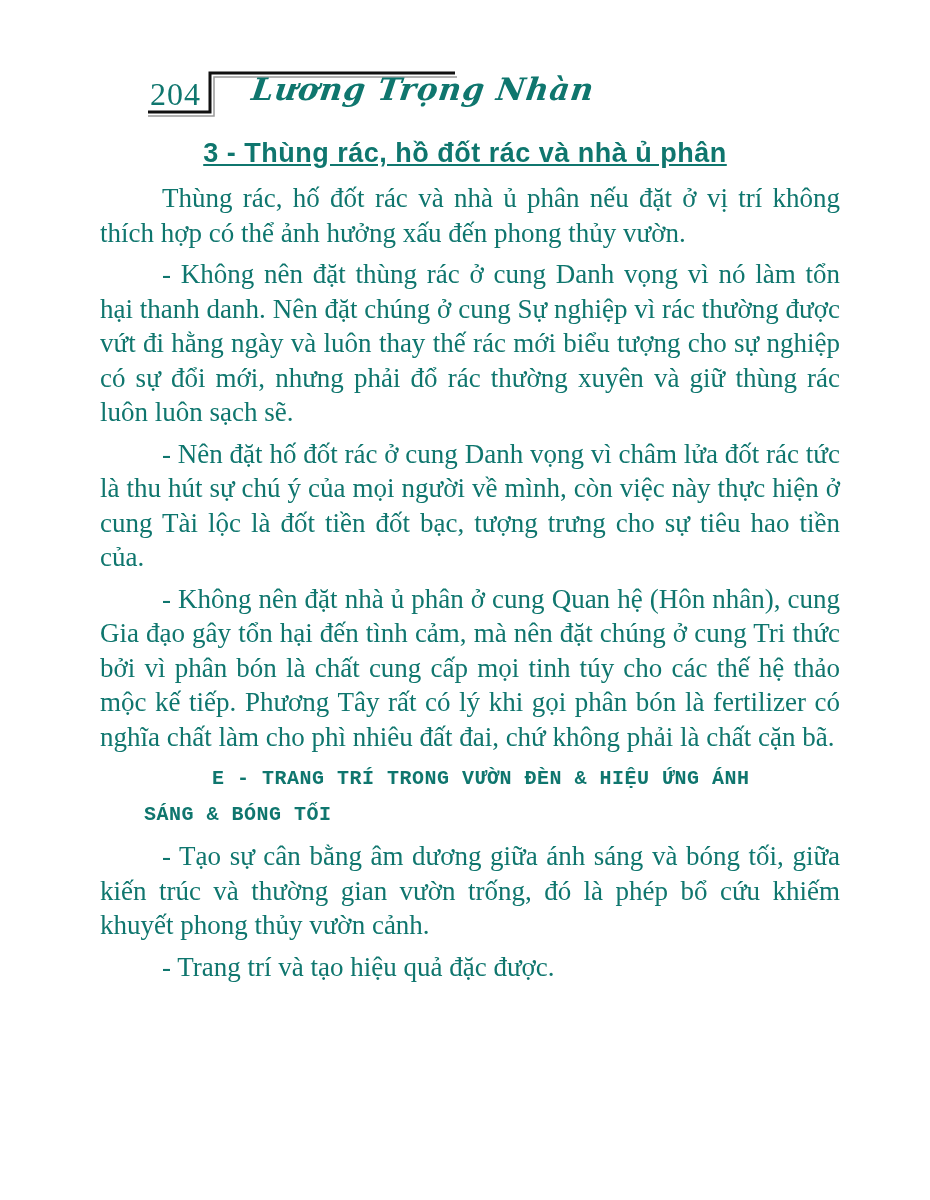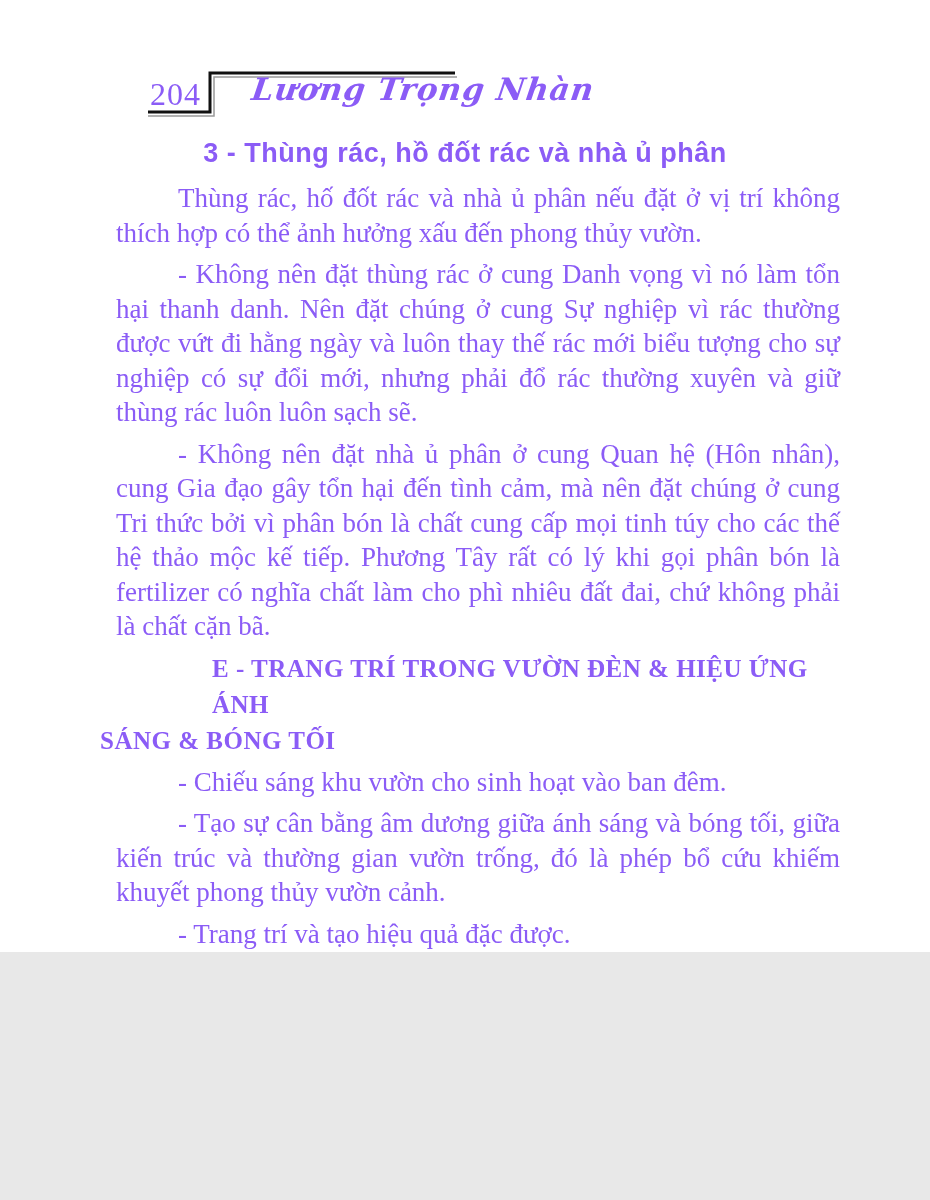"204" .page { color: #8b5cf6 -> #0f766e; height: 952px -> 1200px }
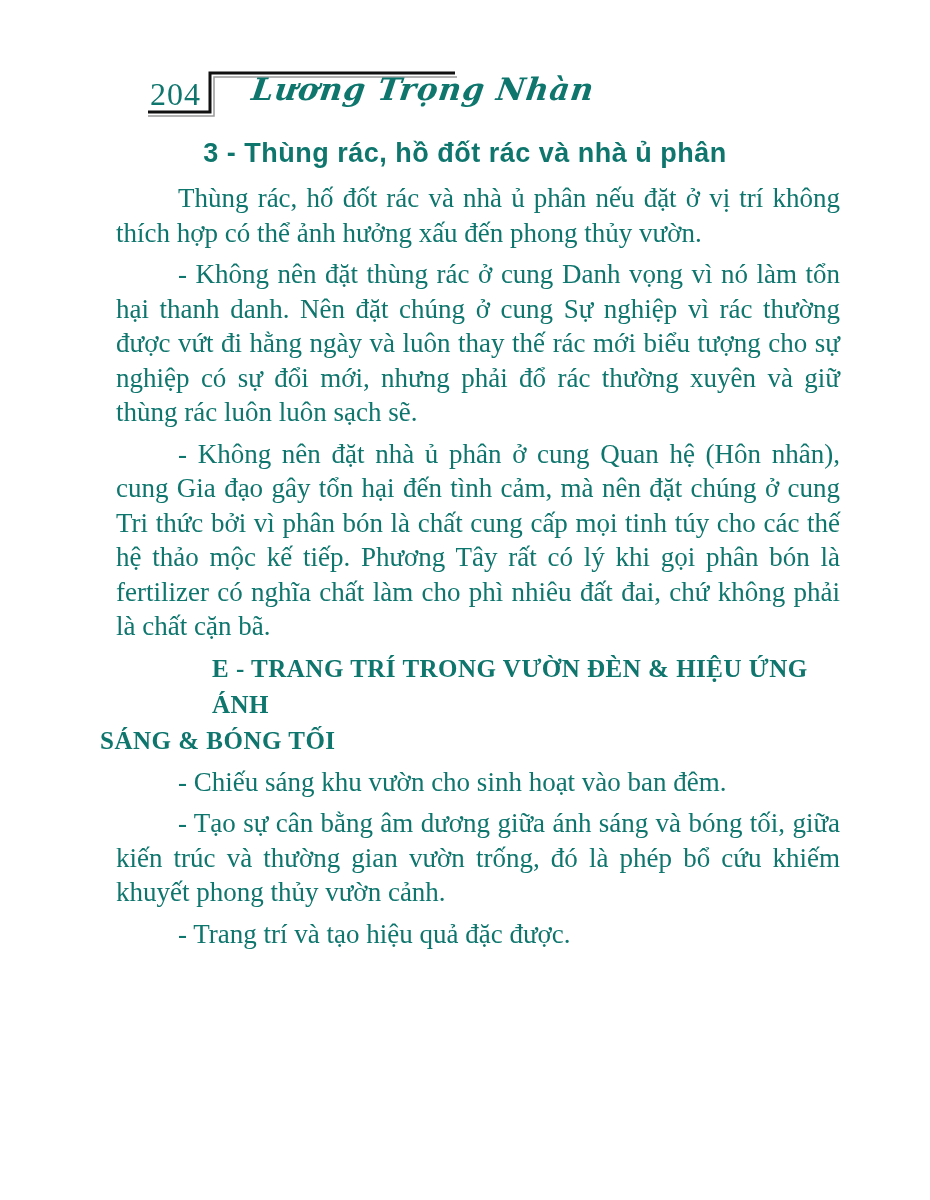"3 - Thùng rác, hồ" .h-num { text-decoration: none -> underline }
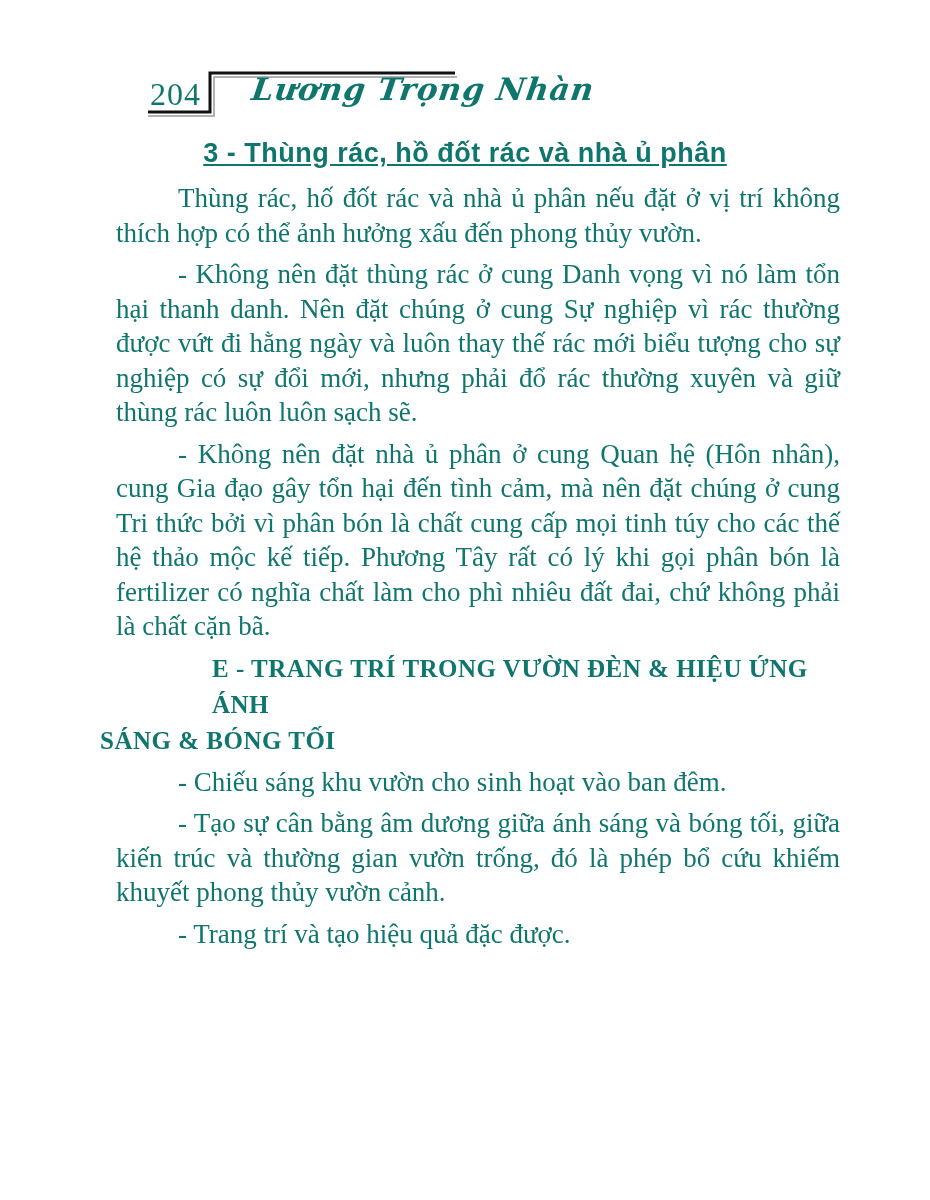"Thùng rác, hố đốt rác" .body-col p { margin: 0 0 7px 16px -> 0 0 7px 0 }
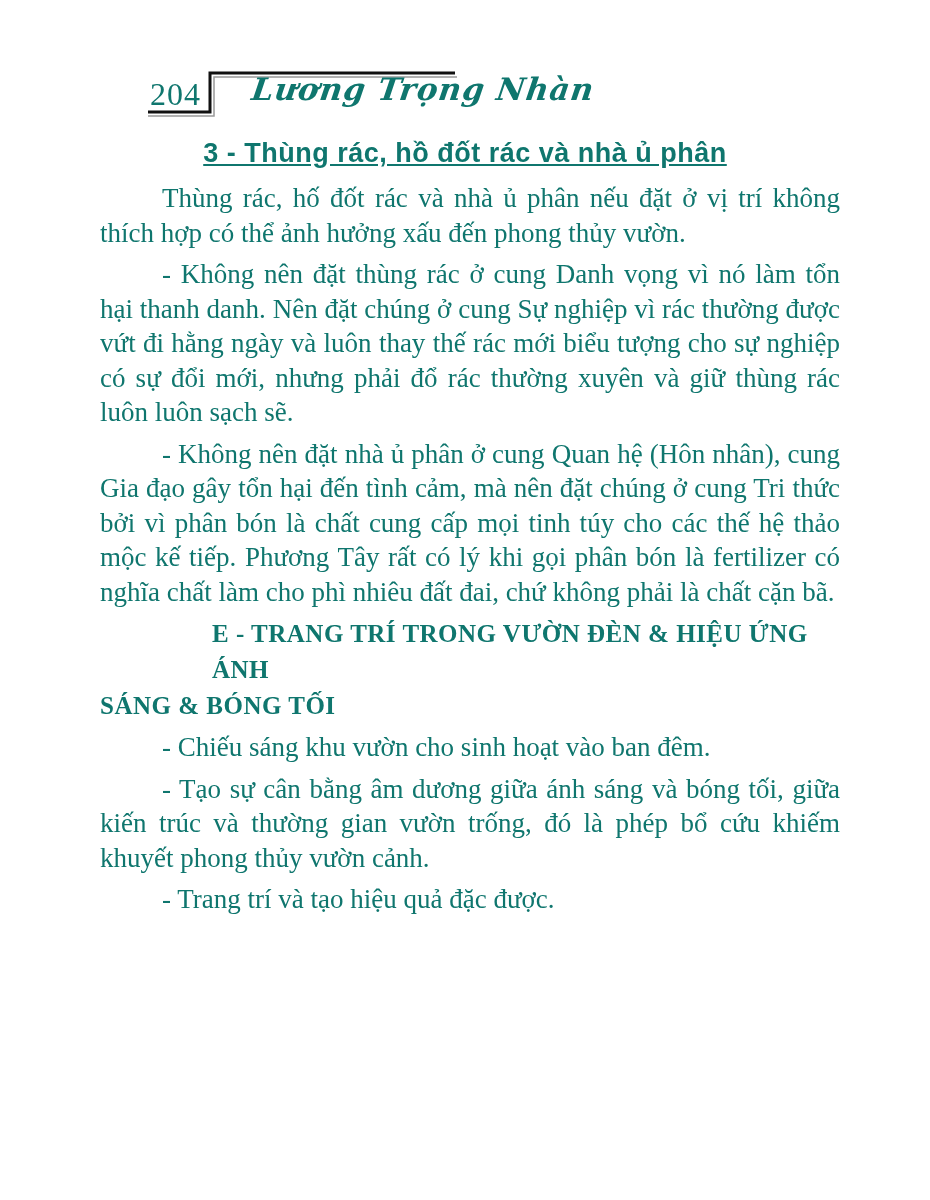"- Nên đặt hố đốt" p { html: none -> <p>- Nên đặt hố đốt rác ở cung Danh vọng vì châm lửa đốt rác tức là thu hút sự chú ý của mọi người về mình, còn việc này thực hiện ở cung Tài lộc là đốt tiền đốt bạc, tượng trưng cho sự tiêu hao tiền của.</p> }
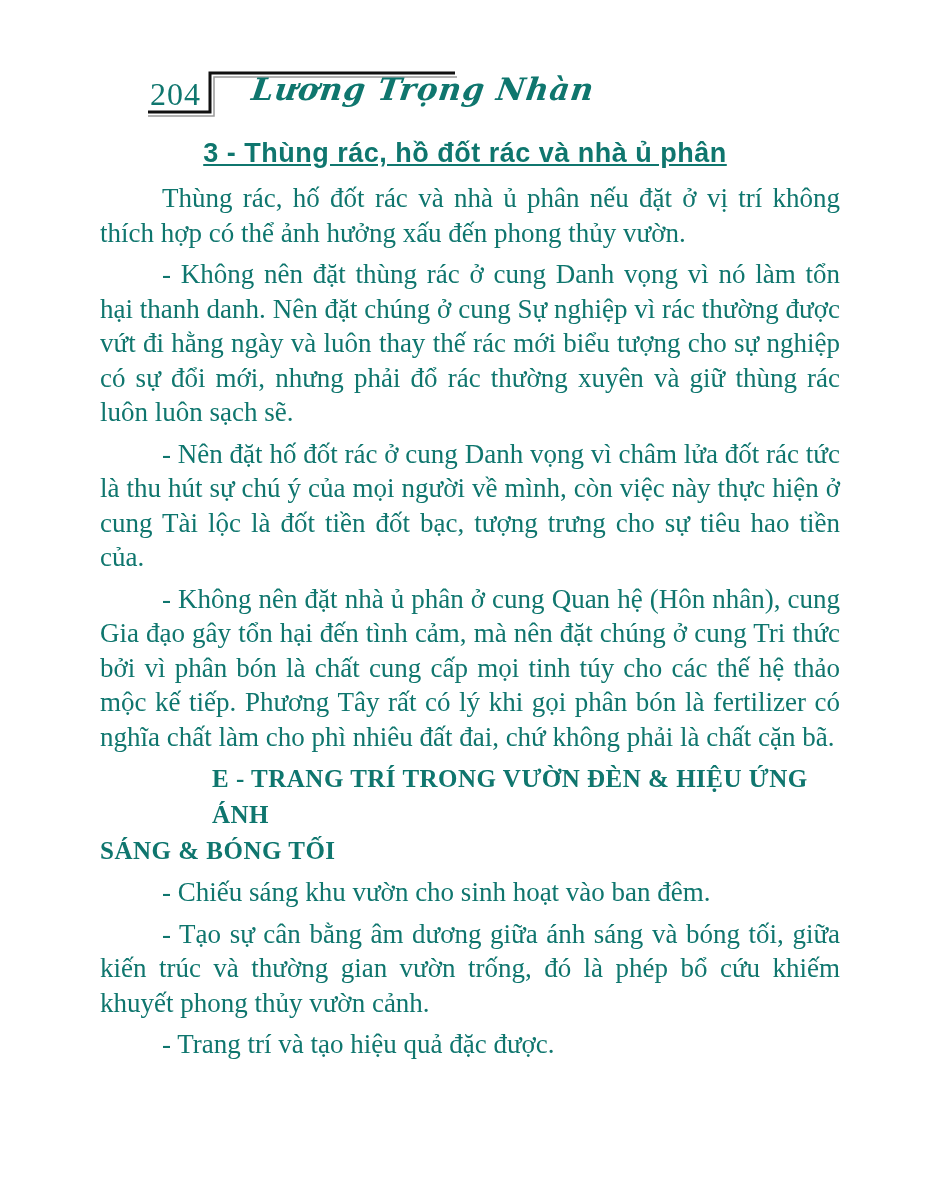"E - TRANG TRÍ TRONG" .h-letter { font-family: Liberation Serif, serif -> Liberation Mono, monospace; font-size: 25px -> 20px }
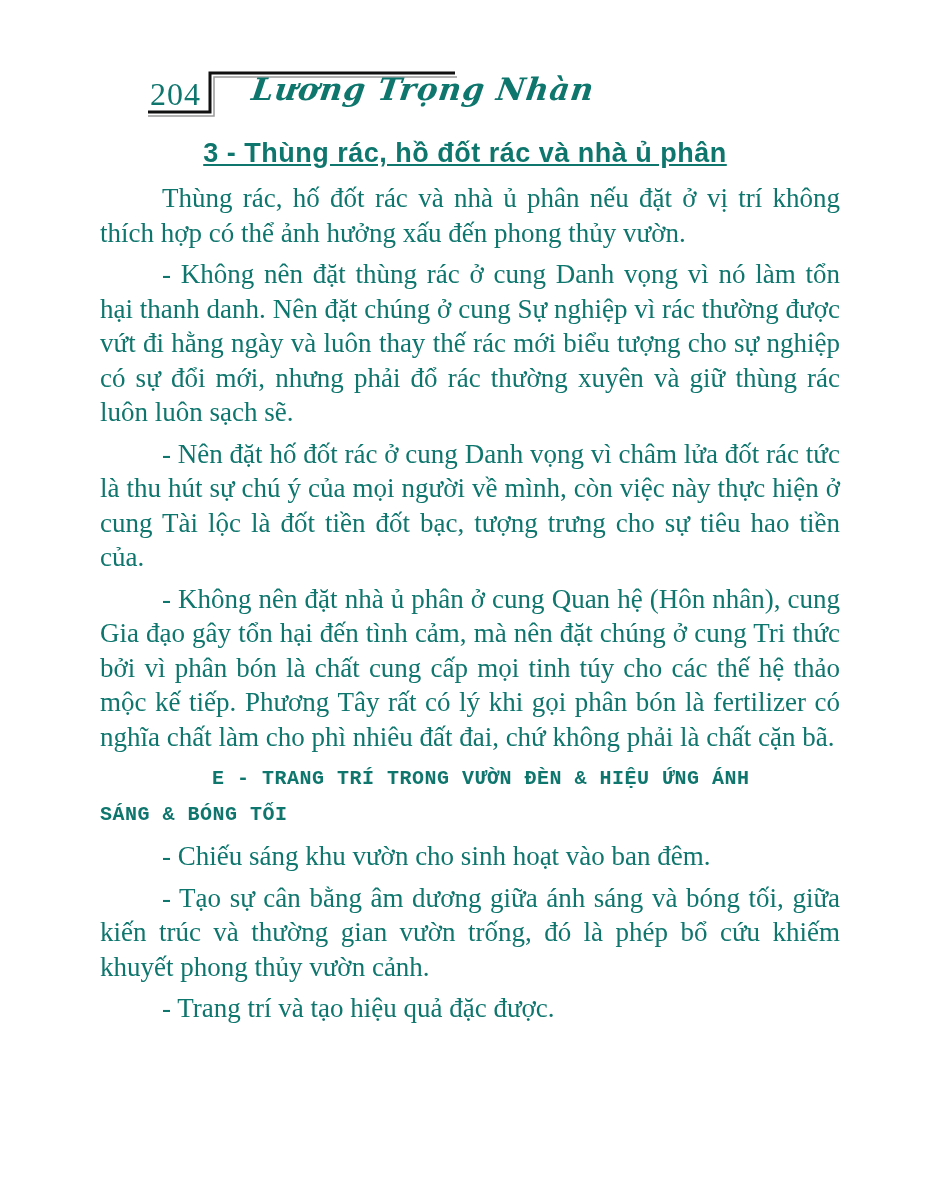"SÁNG & BÓNG TỐI" .h-letter .line2 { margin-left: none -> 44px }
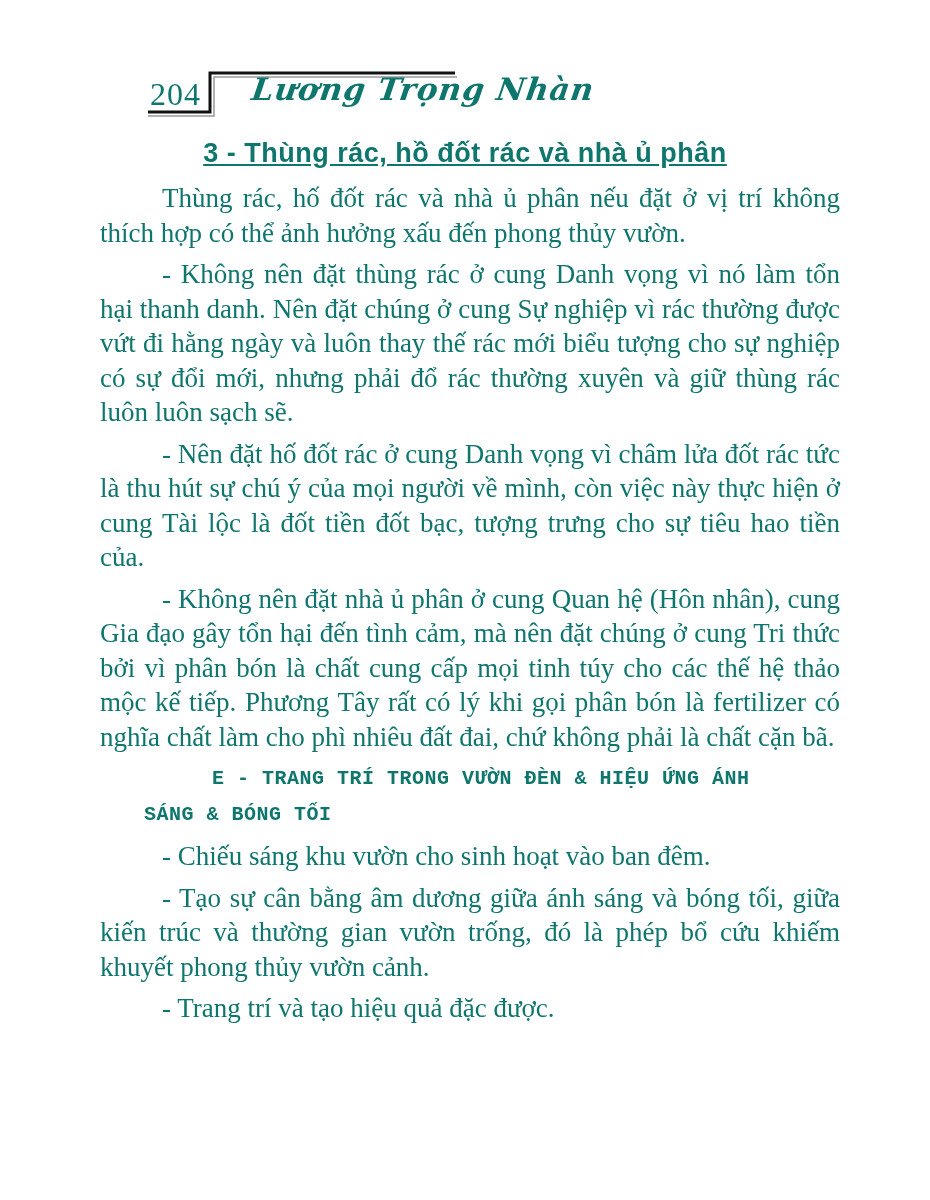"- Chiếu sáng khu vườn" p { html: <p>- Chiếu sáng khu vườn cho sinh hoạt vào ban đêm.</p> -> none }
